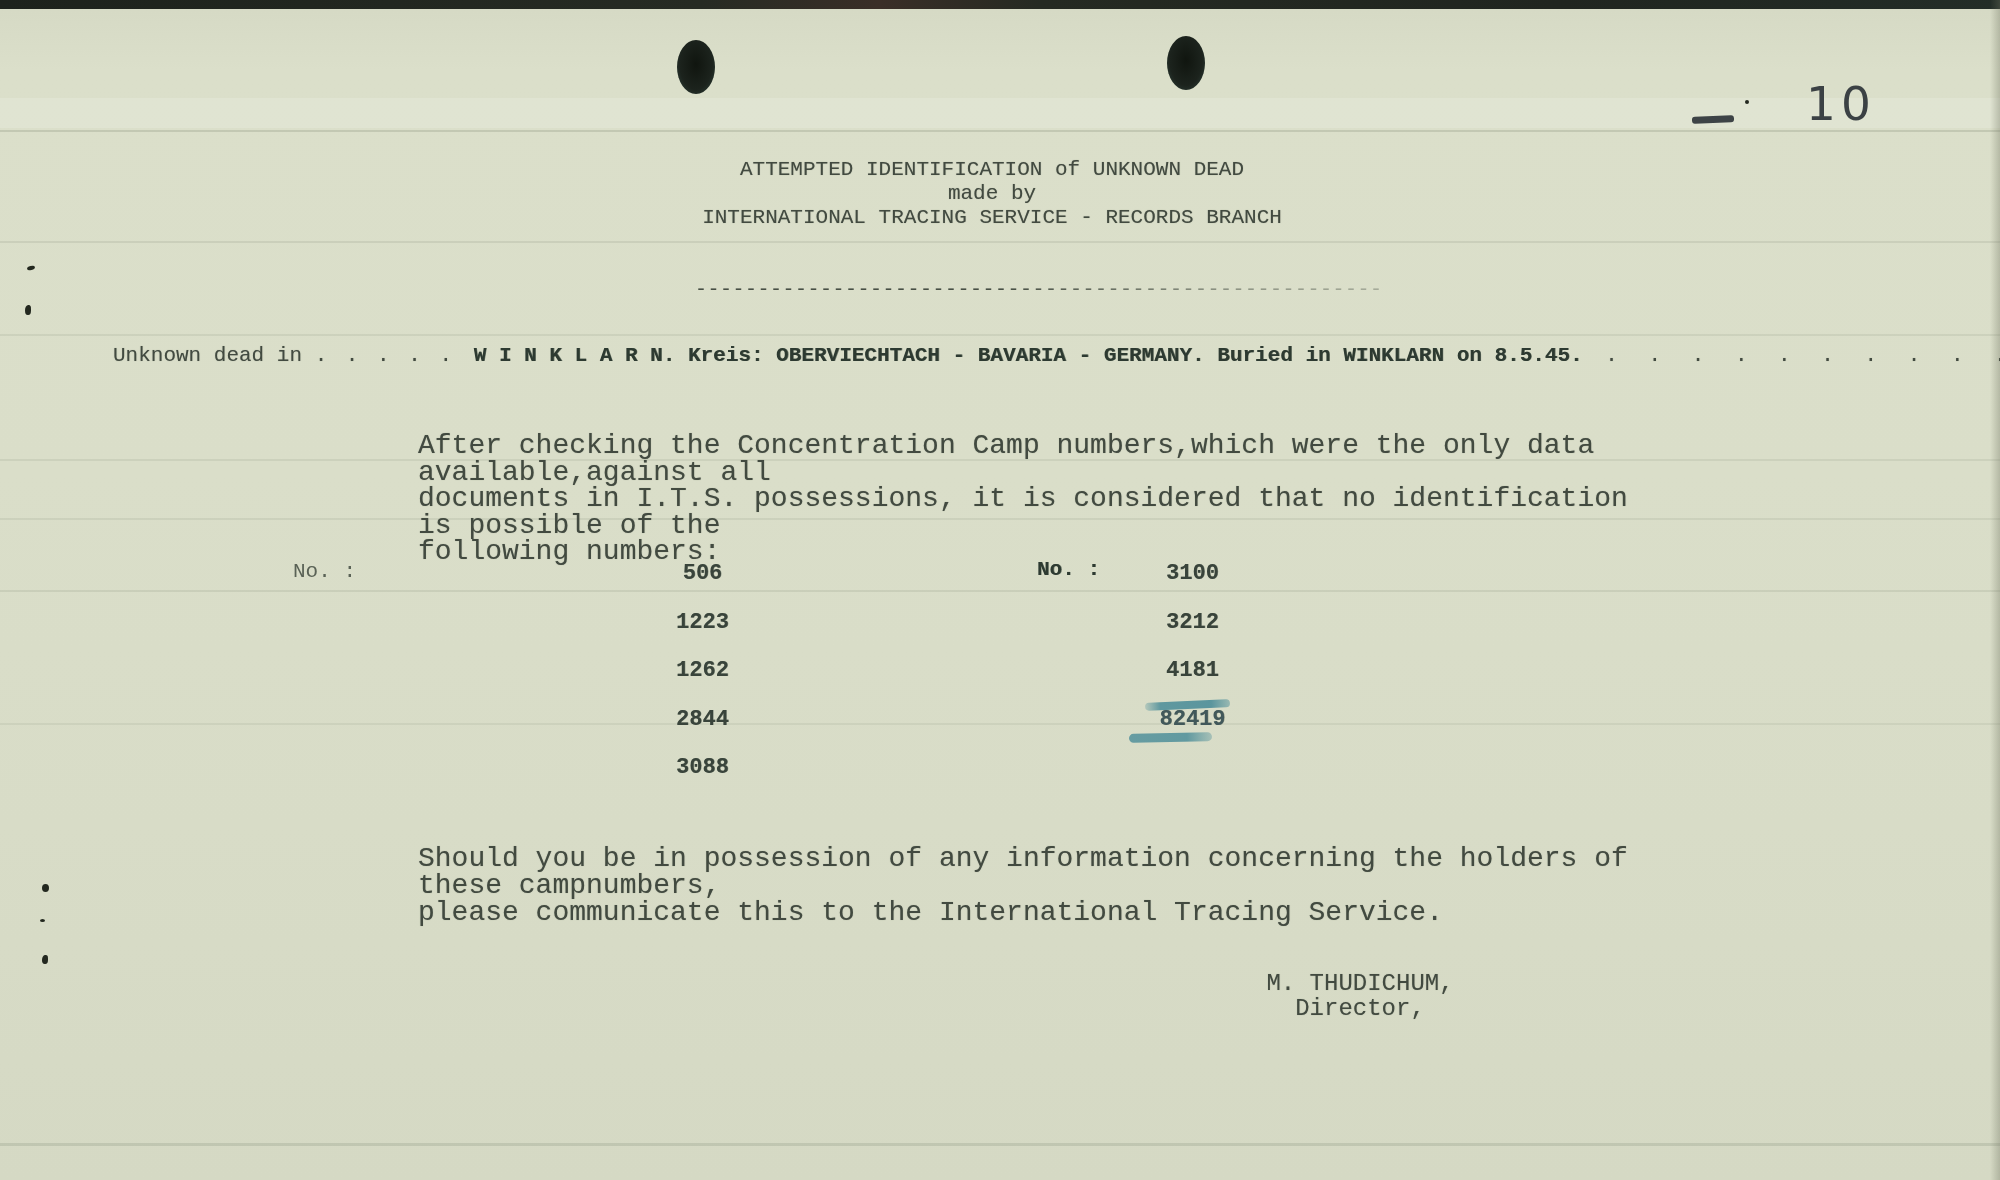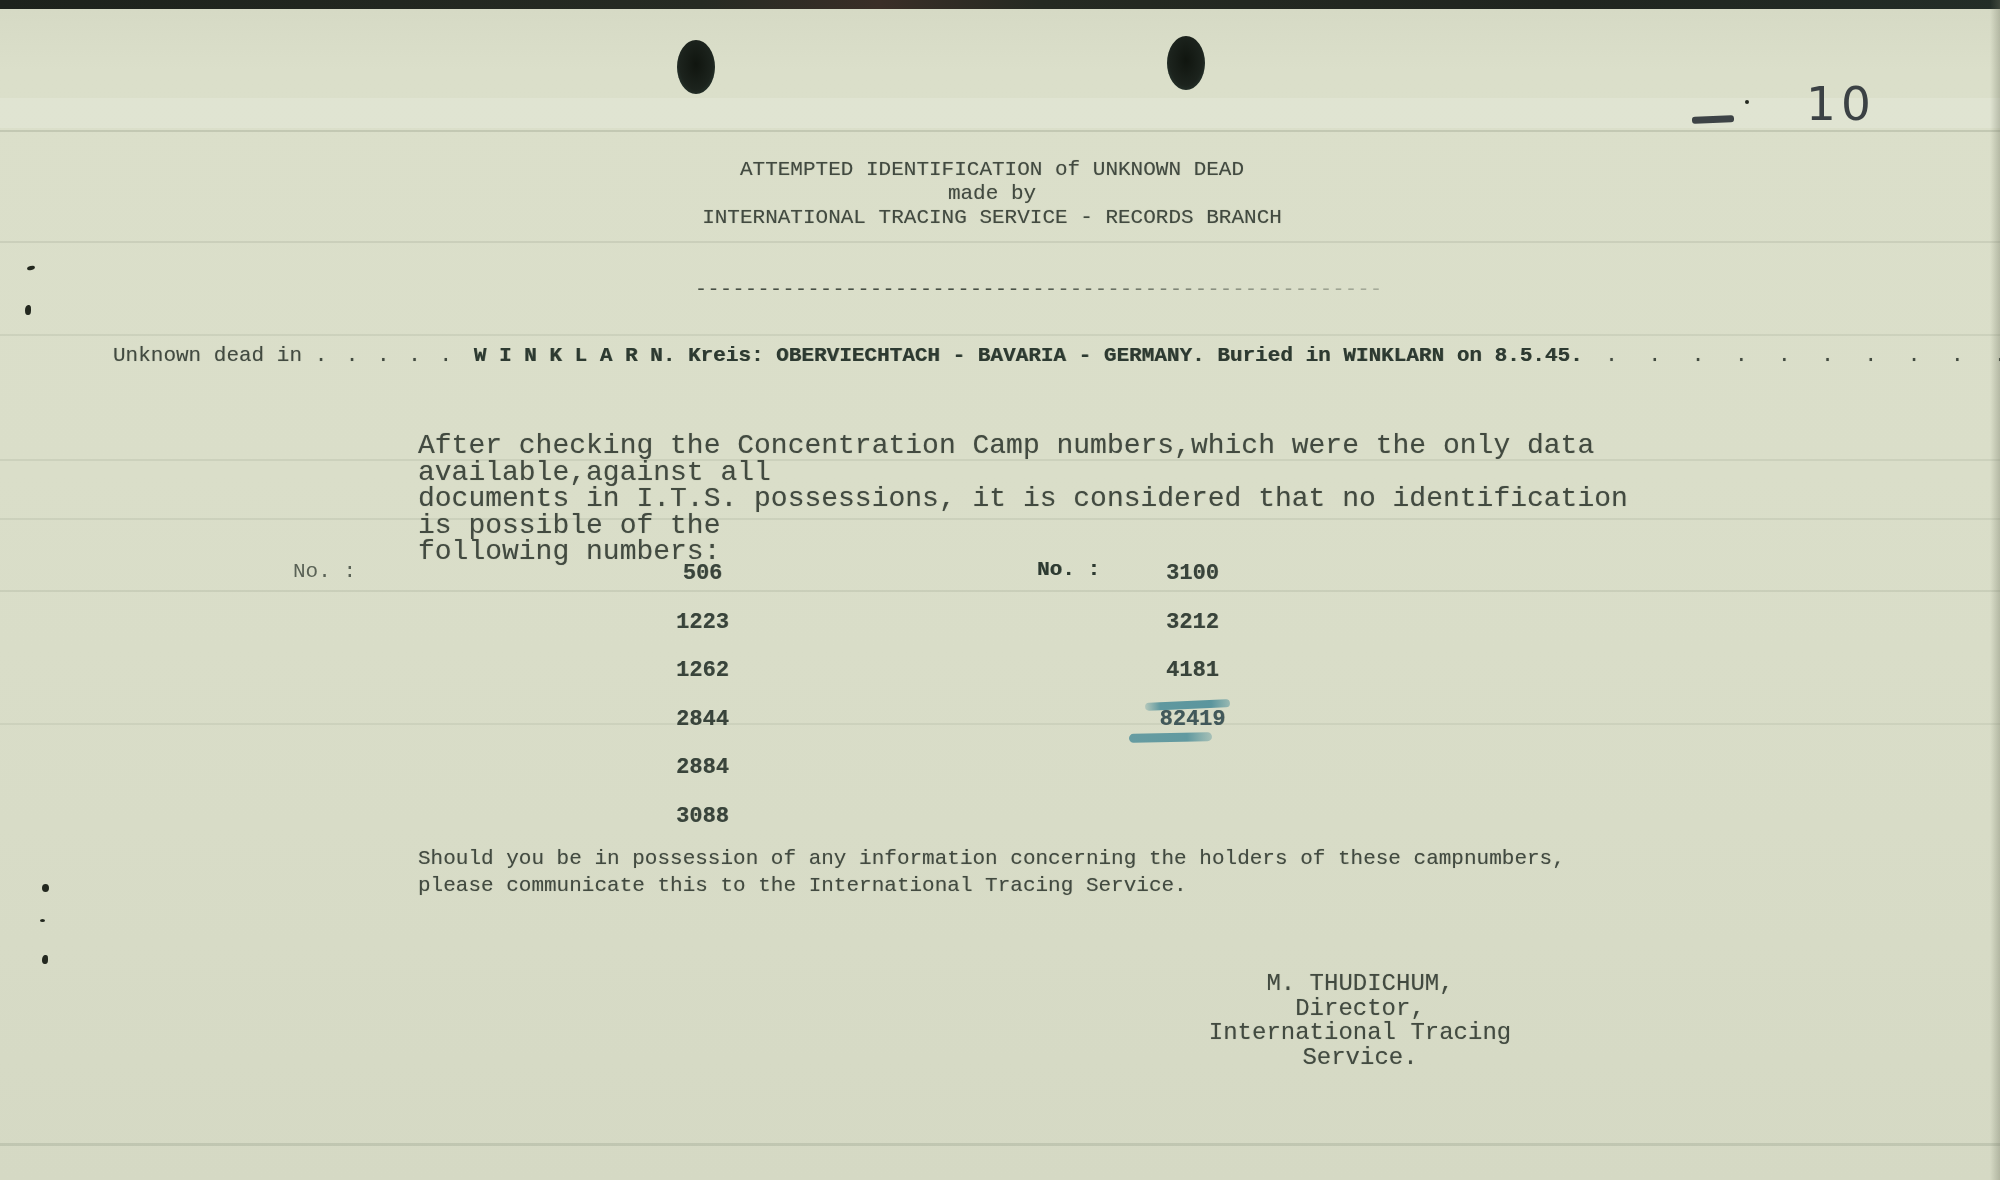"2884" div { html: <div>2884</div> -> none }
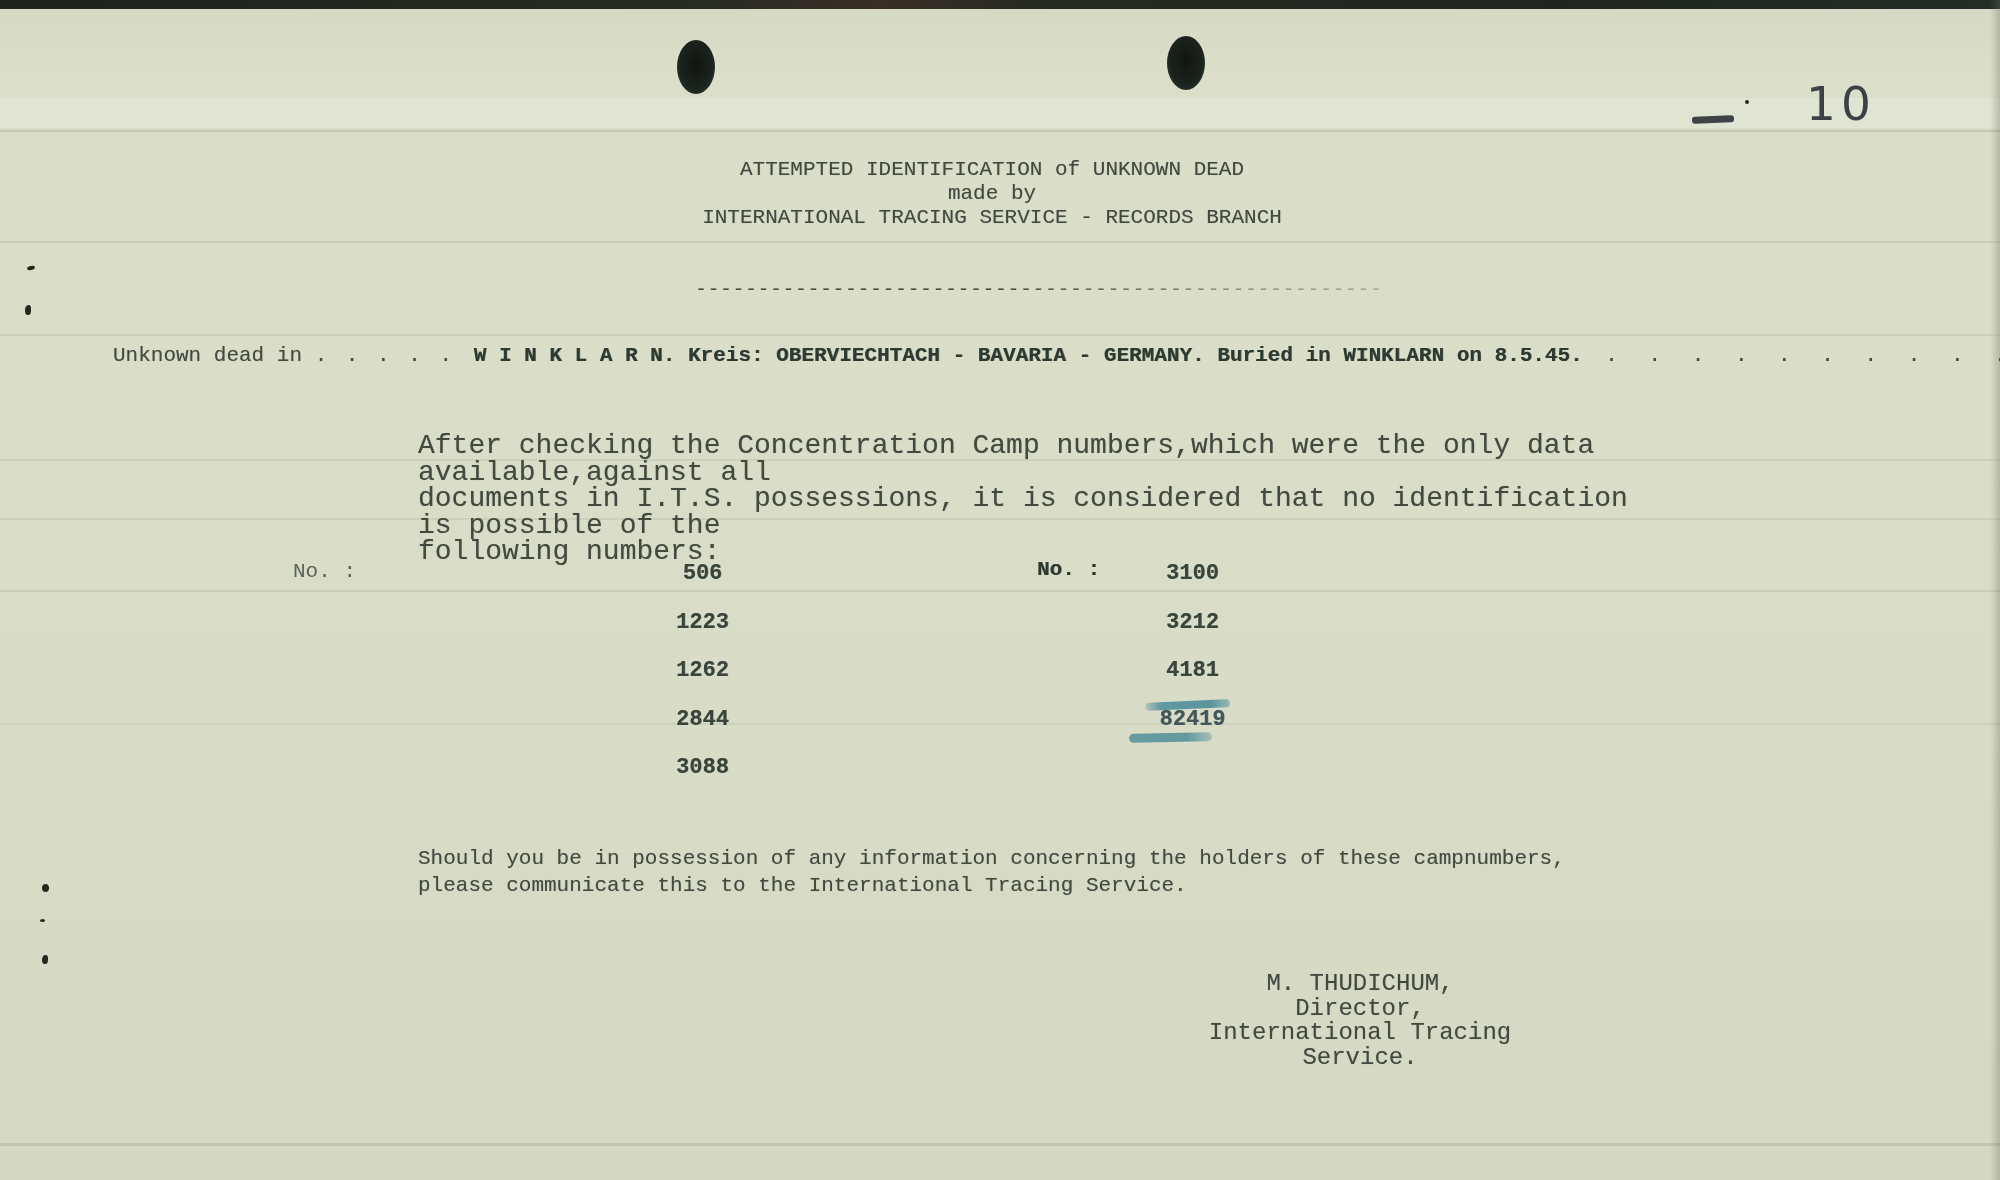"Should you be in possession" div.abs { font-size: 21px -> 28px }
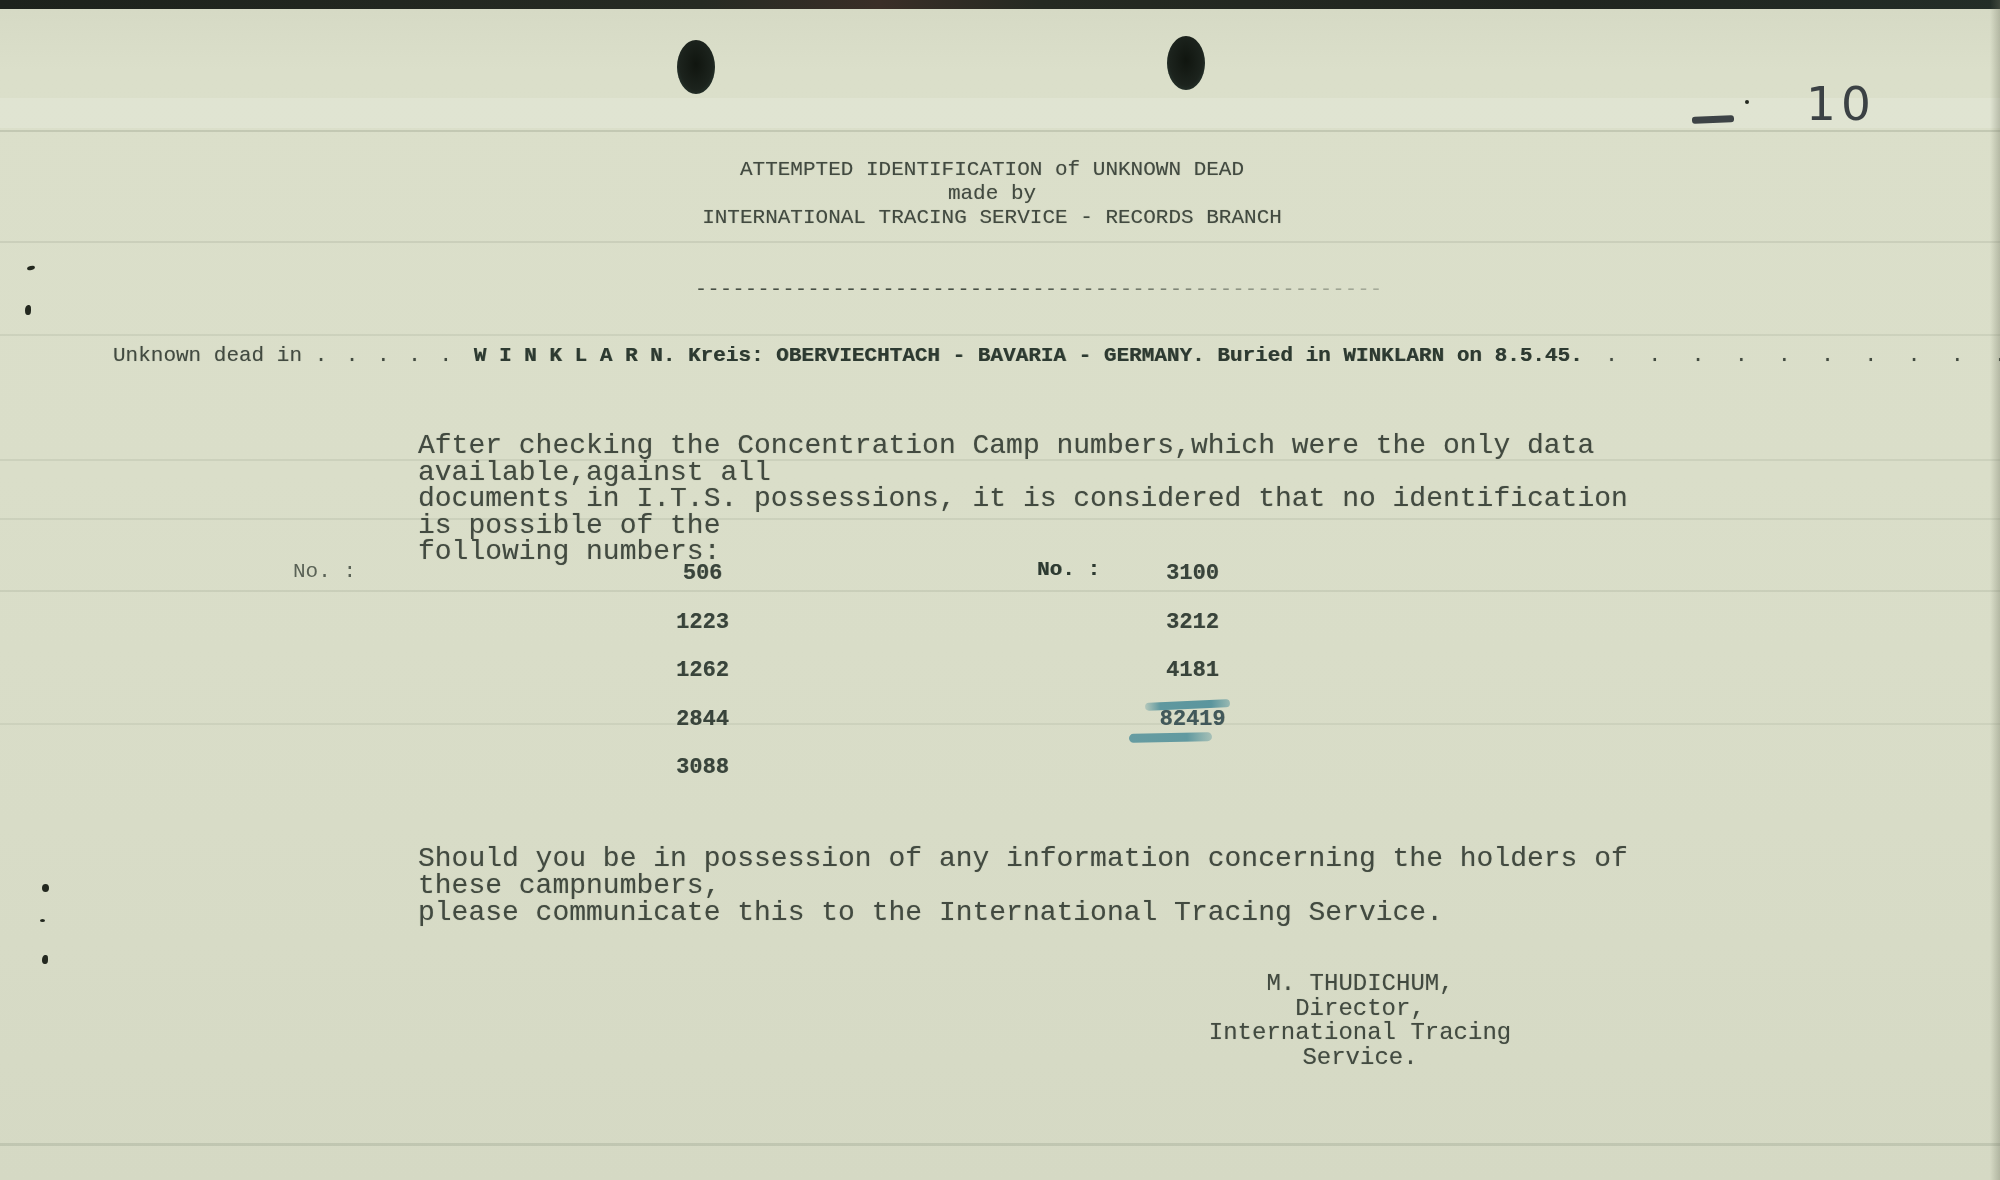"International Tracing Service." div { html: <div>International Tracing Service.</div> -> none }
